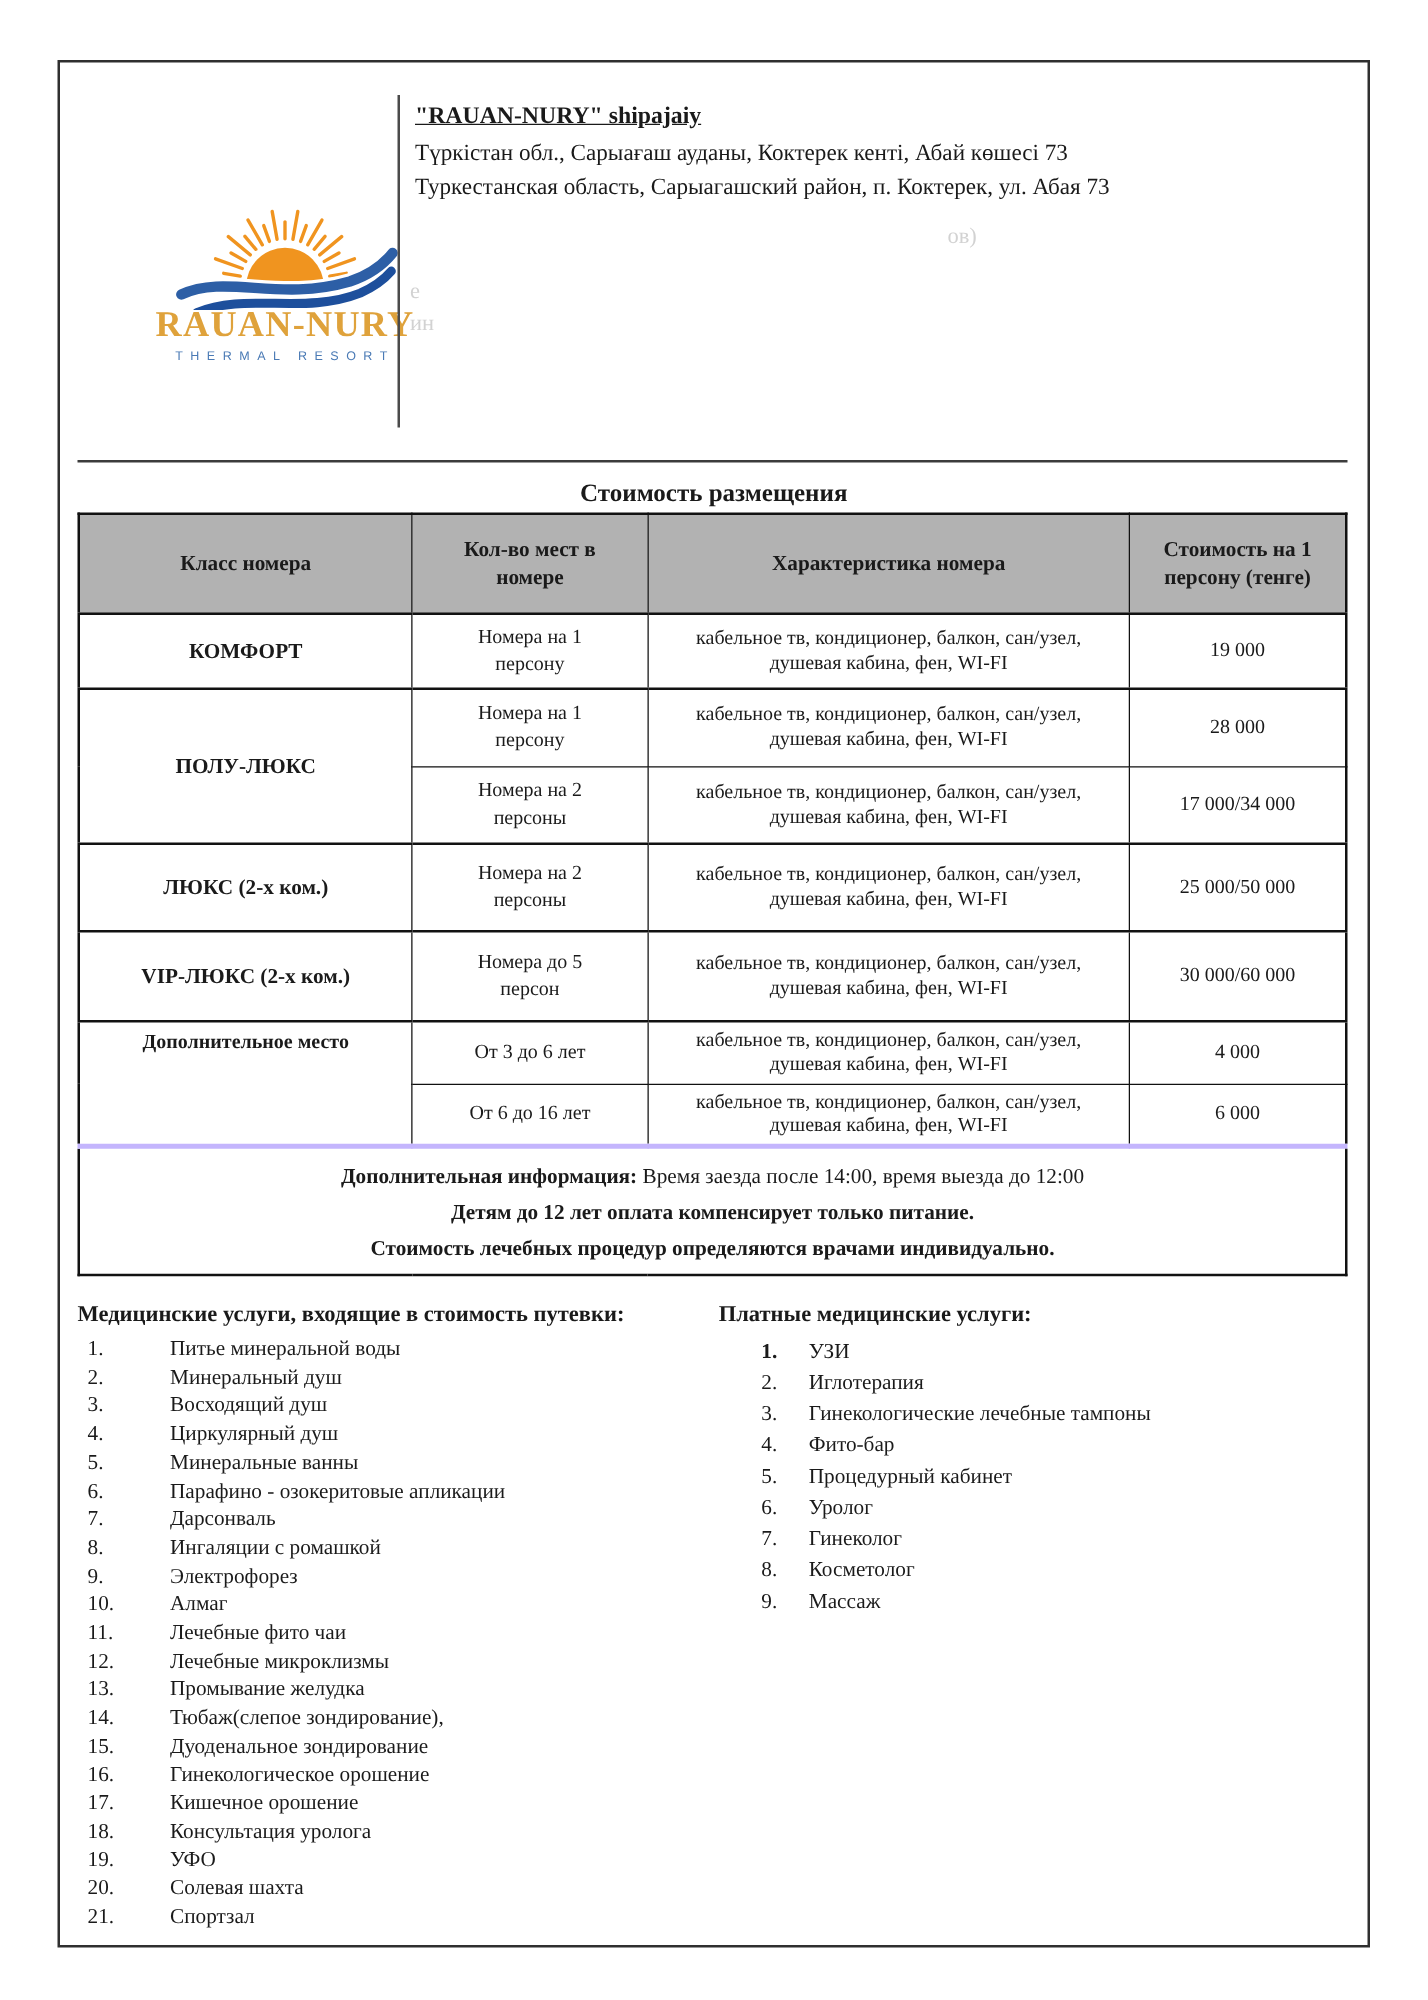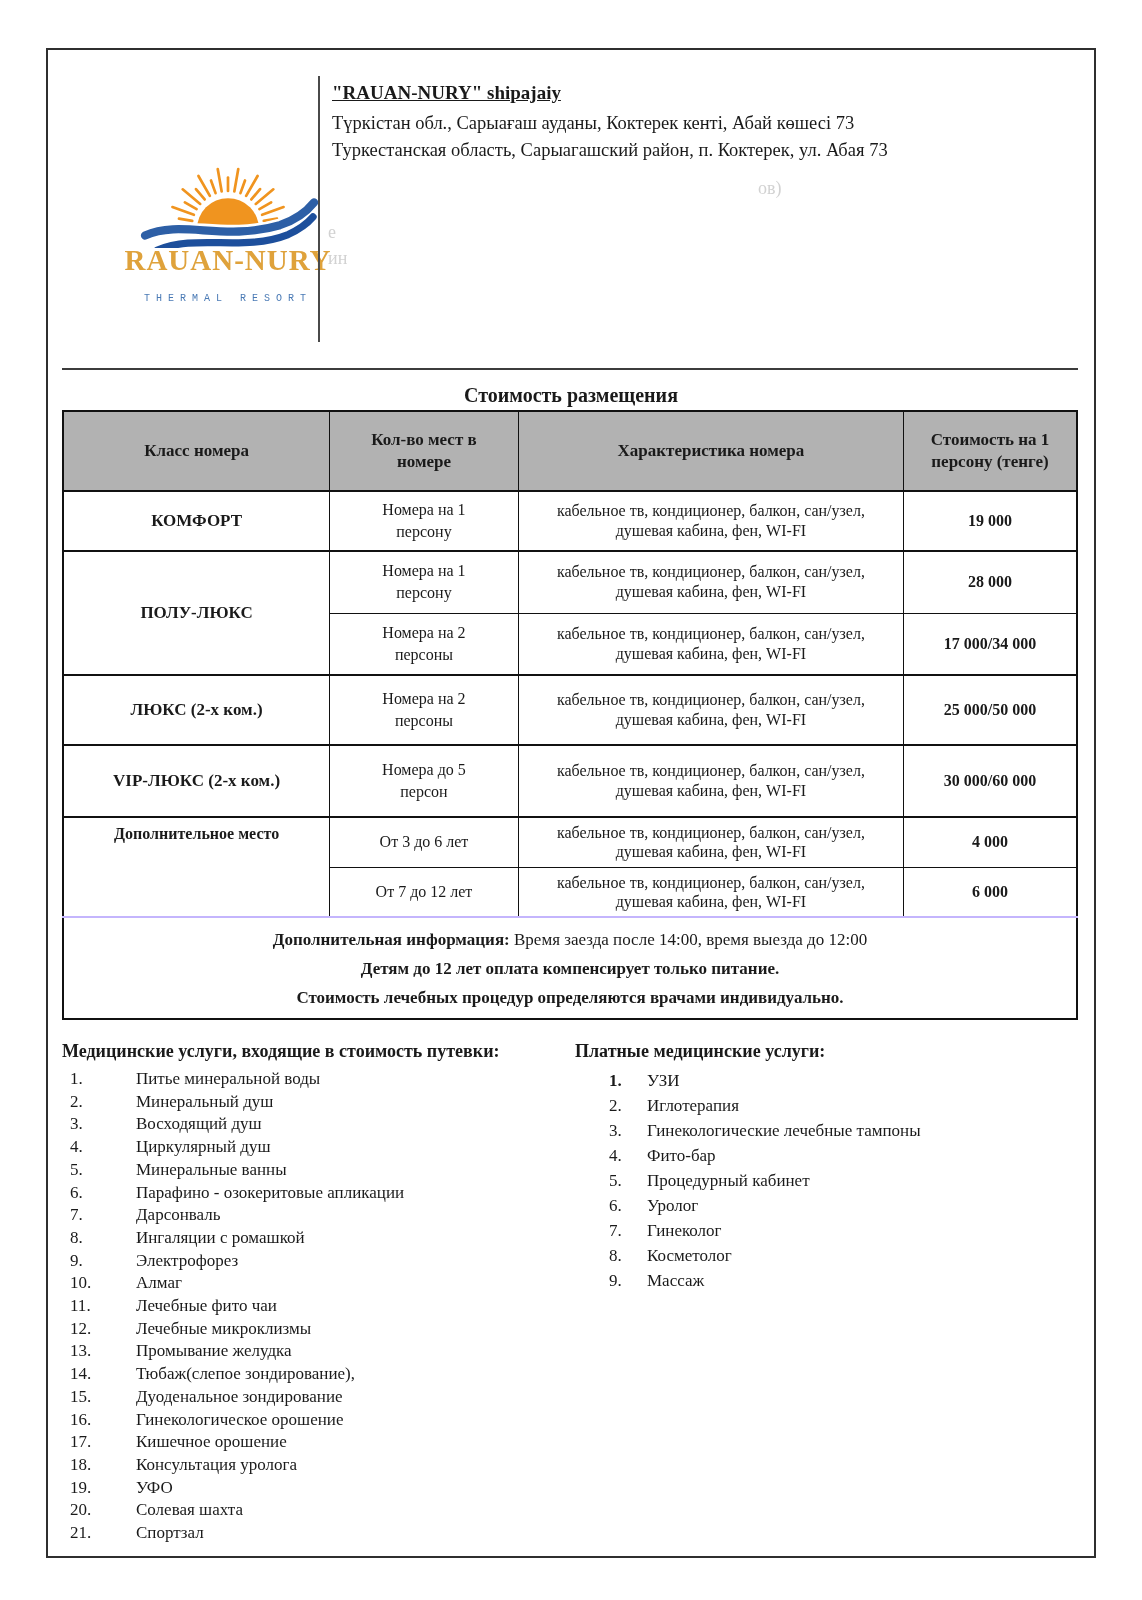"THERMAL RESORT" .tagline { font-family: Liberation Mono, monospace -> Liberation Sans, sans-serif; margin-top: 16px -> 3px }
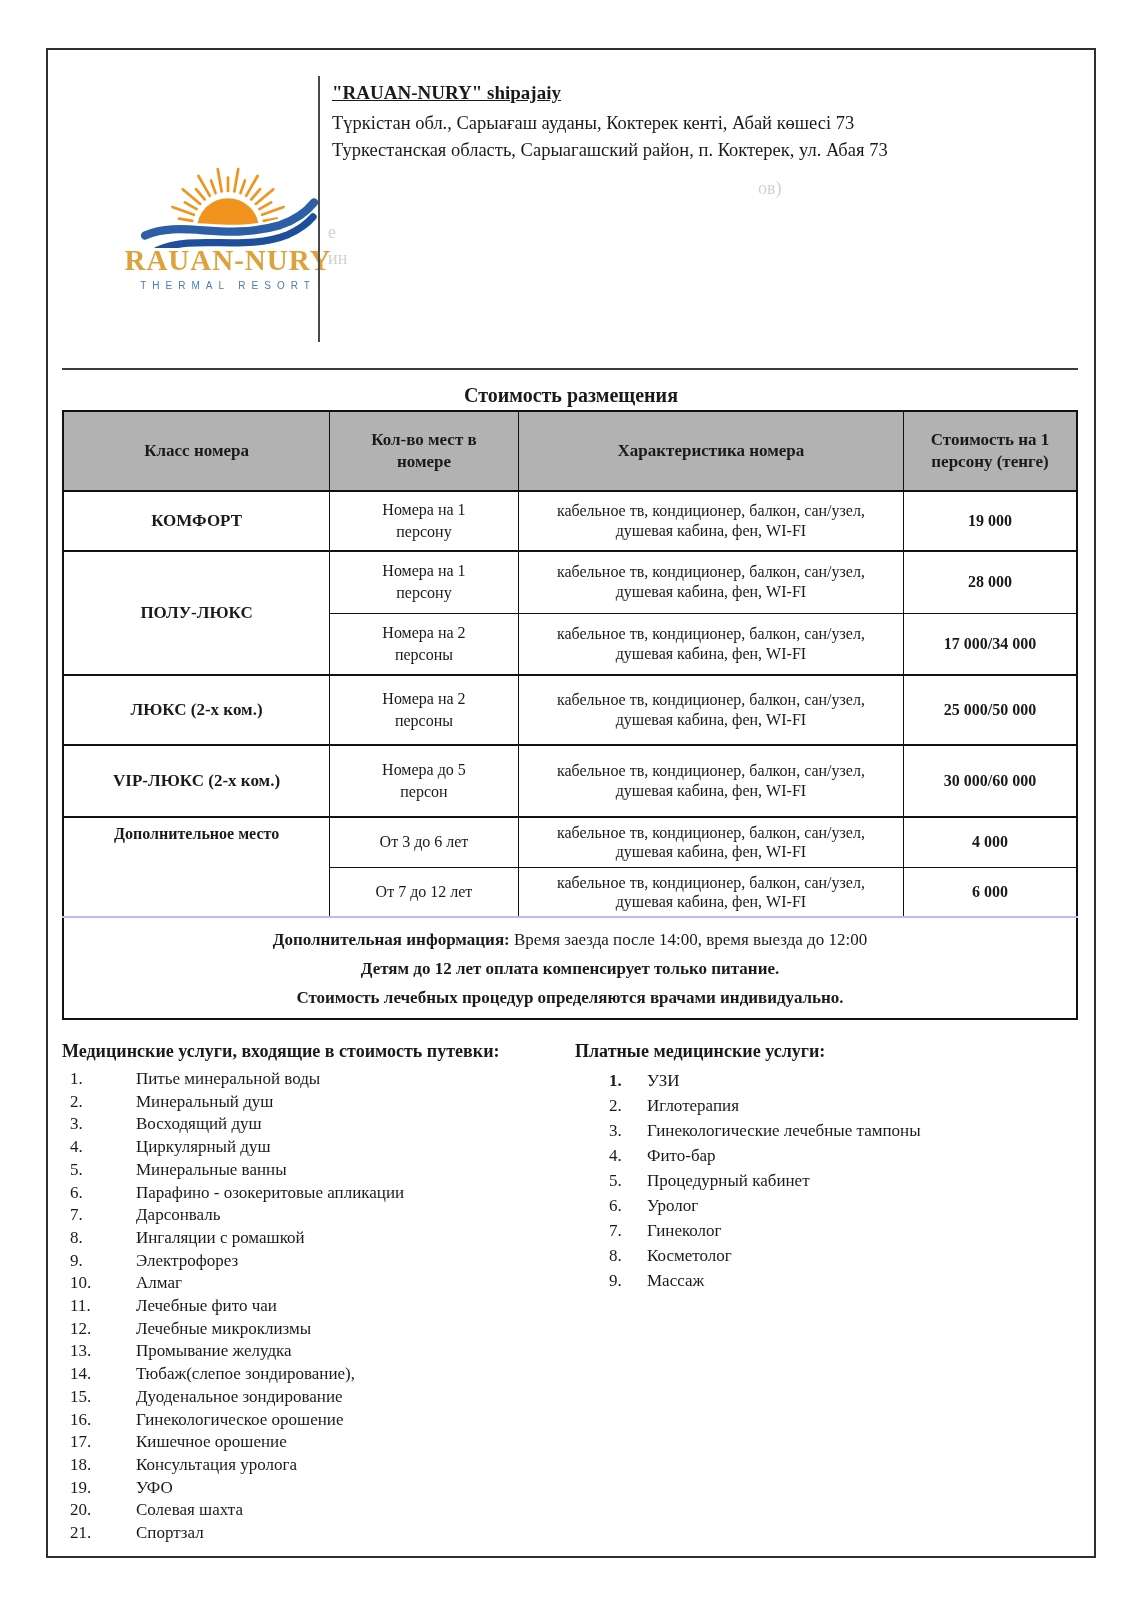"19 000" td.price { font-weight: bold -> none }
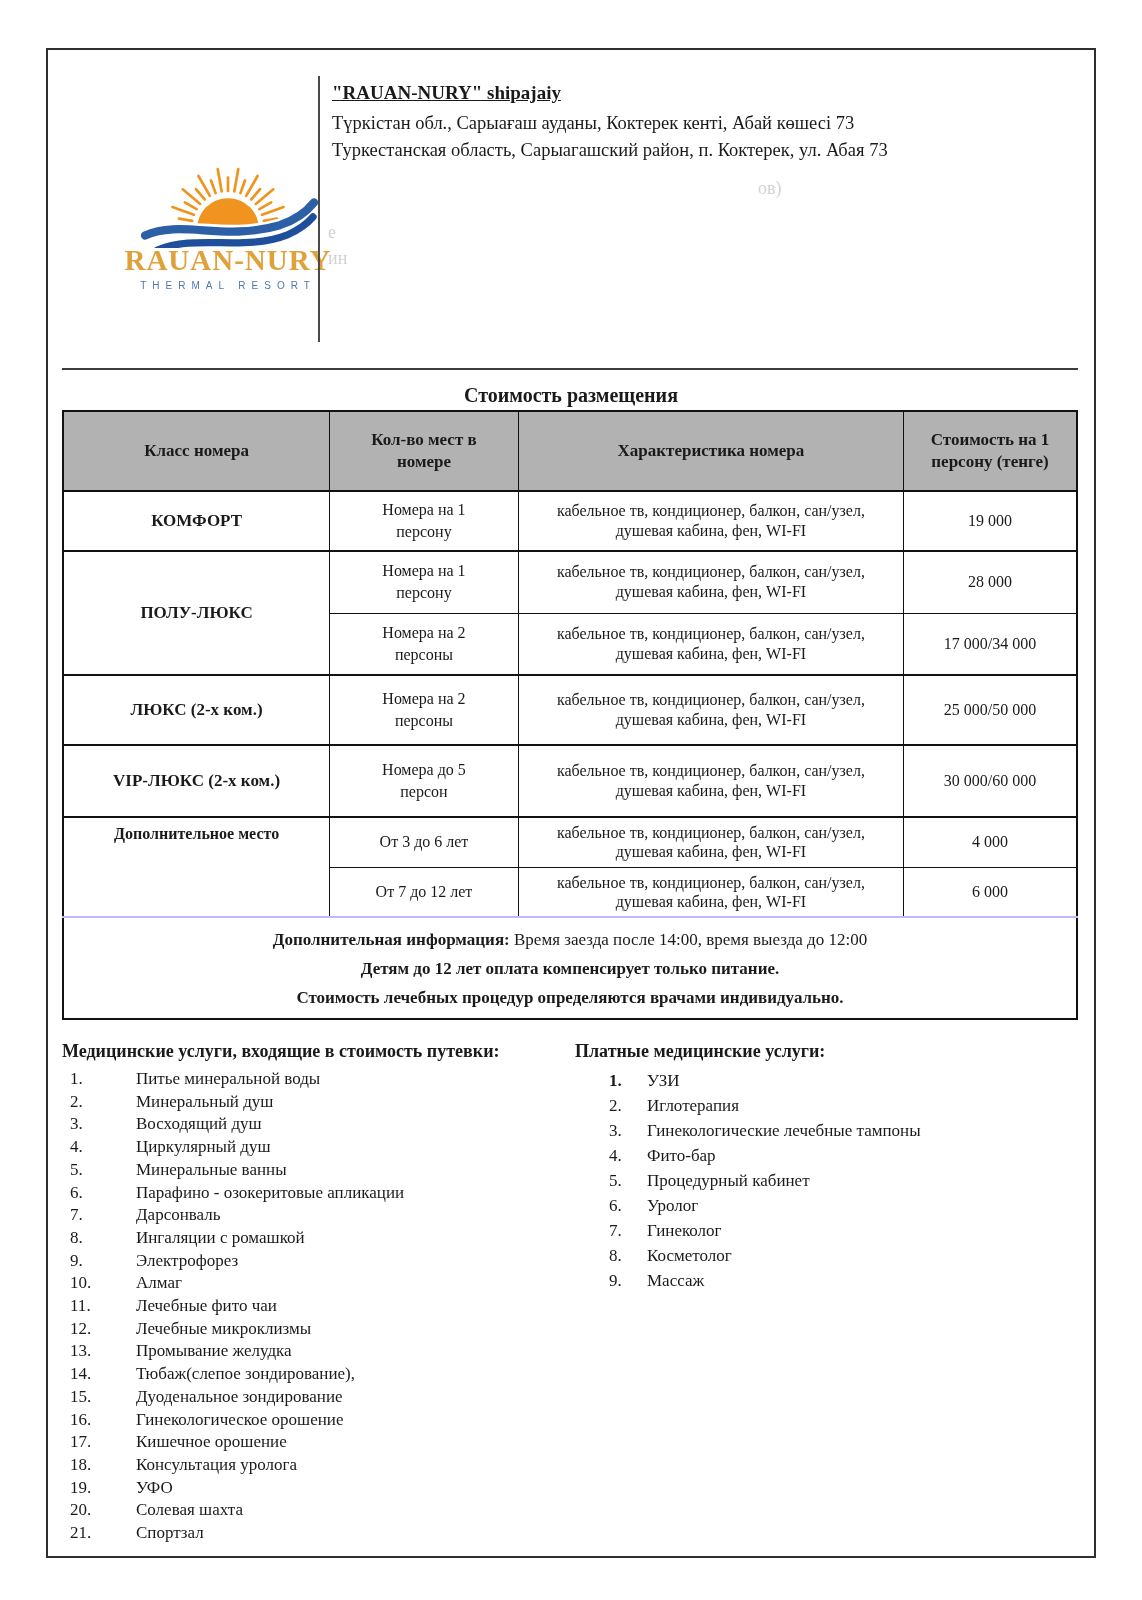"От 7 до 12 лет" td.seats { text: 7 до 12 -> 6 до 16 }
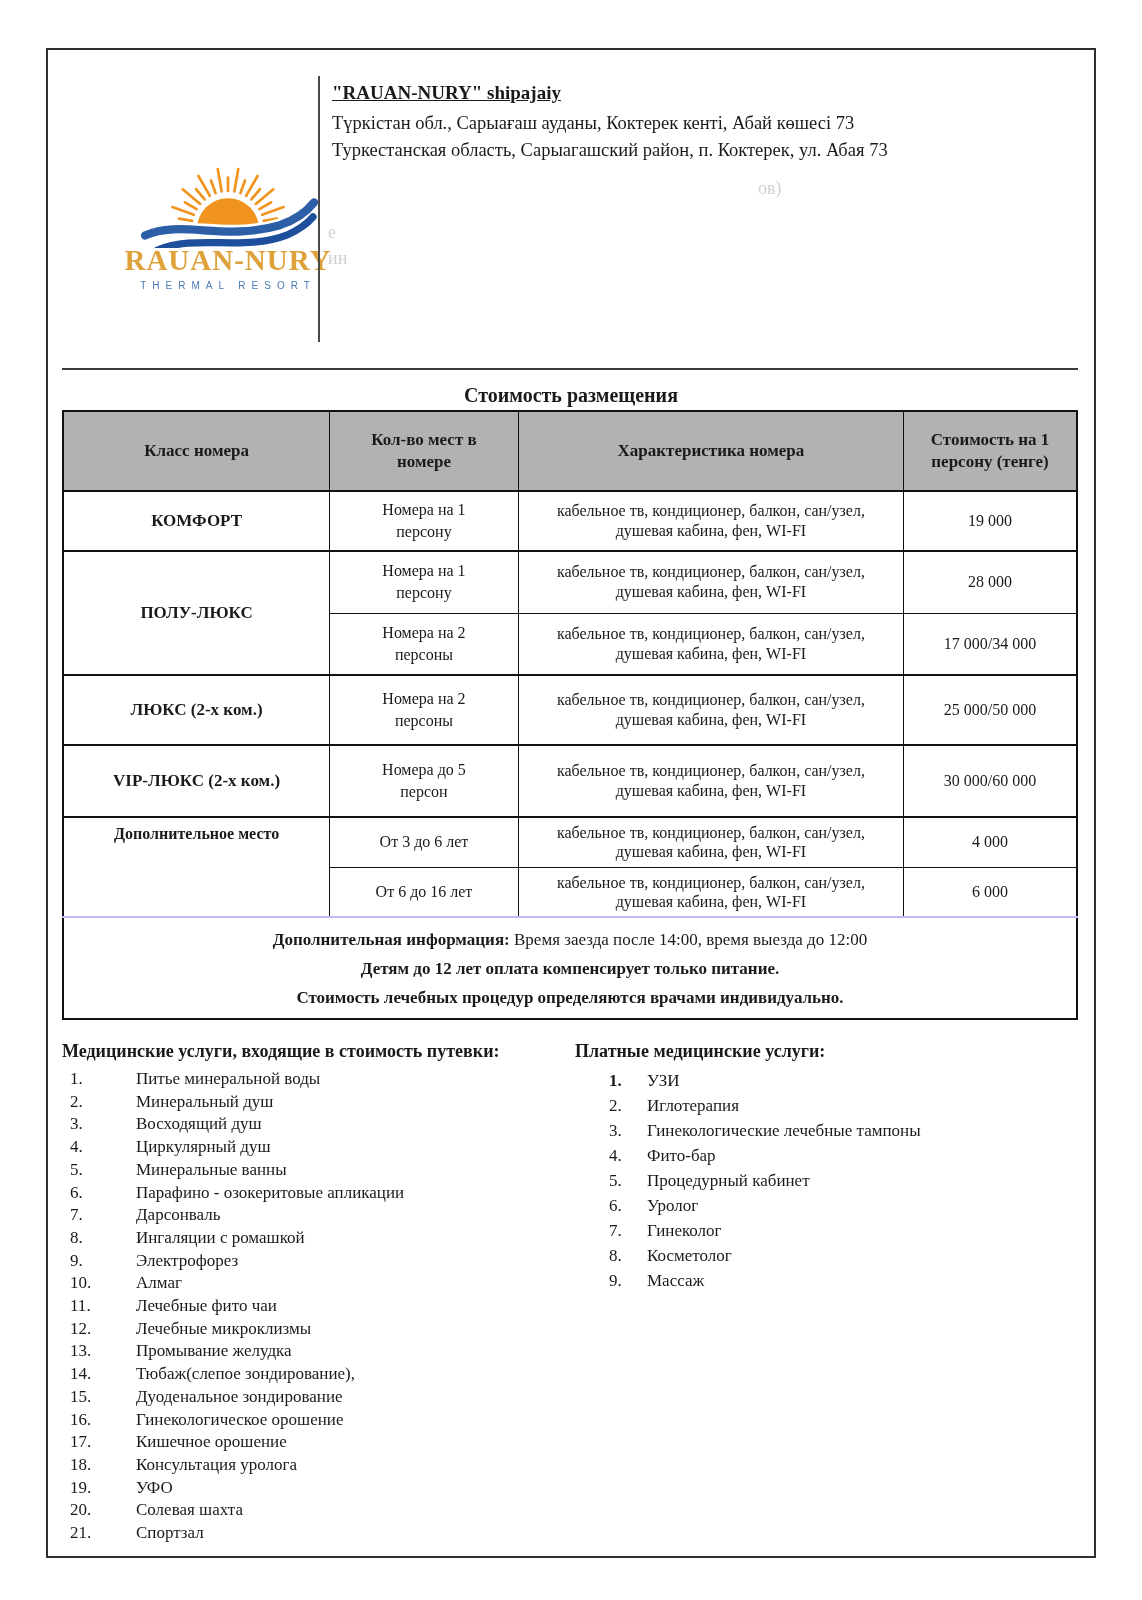"Дополнительная информация: Время заезда" tr.r-info td { border-top: 2px solid #c4b5fd -> 4px solid #c4b5fd }
